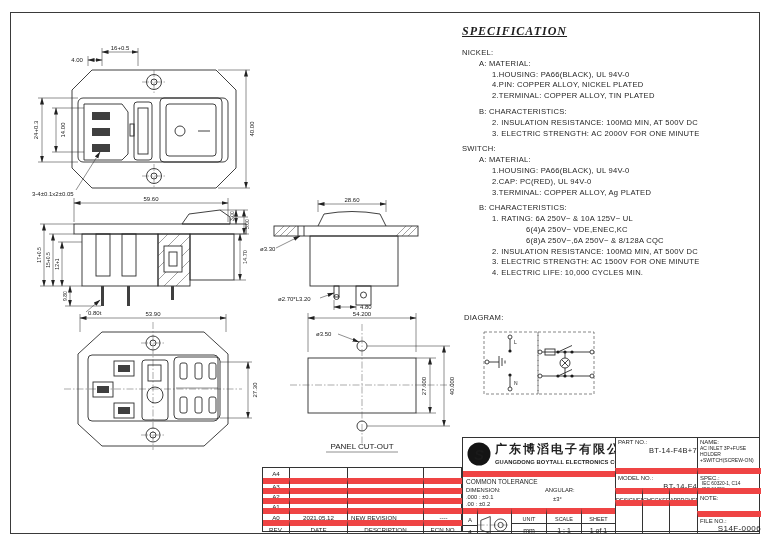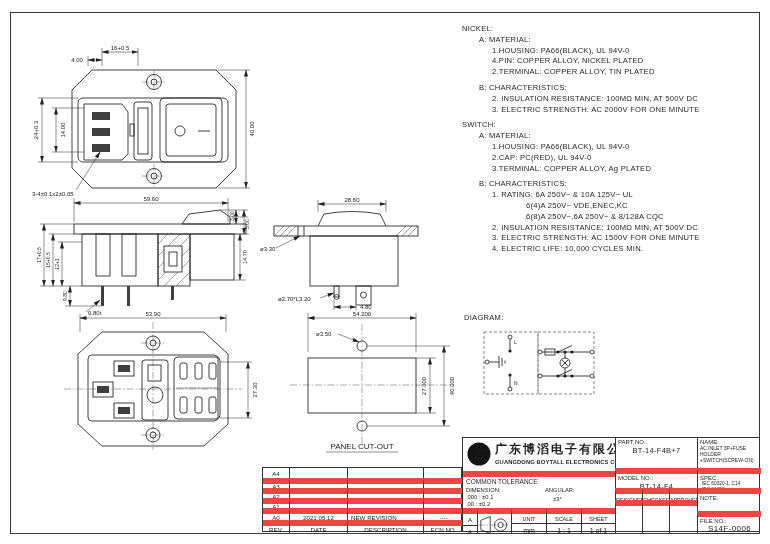"SPECIFICATION" div.spec-title { html: none -> <div>SPECIFICATION</div> }
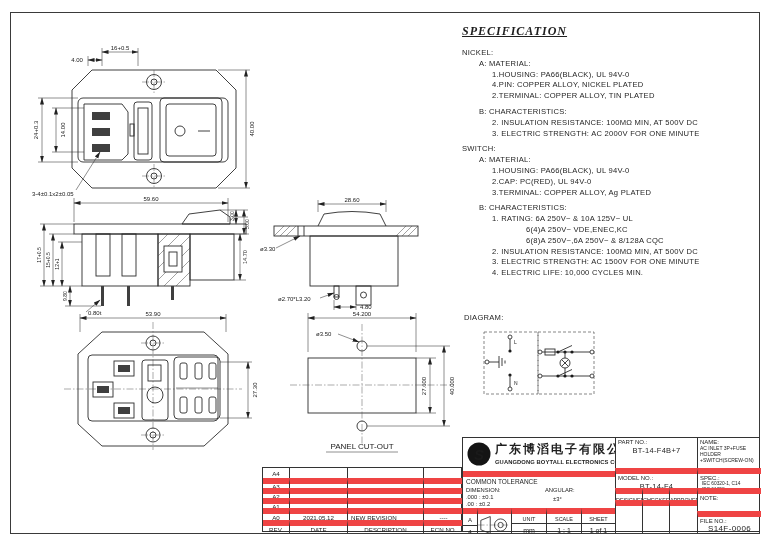"BT-14-F4B+7" .tb-val { text-align: center -> right }
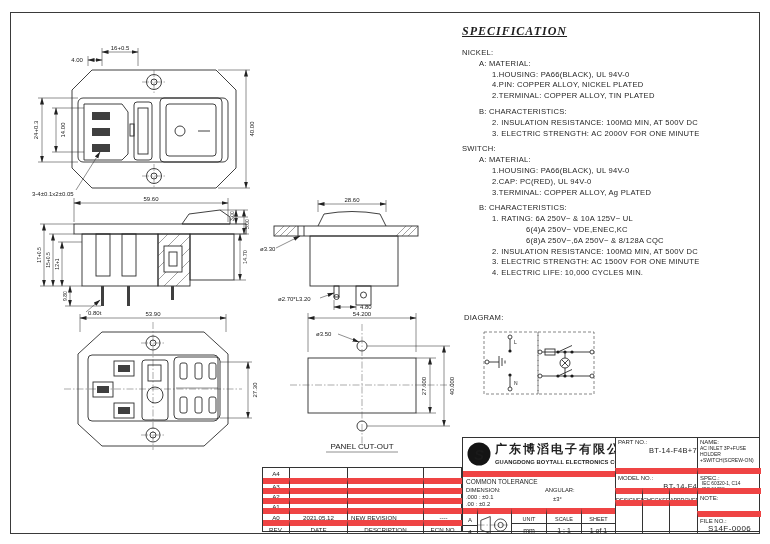"S14F-0006" div { text-align: center -> right }
